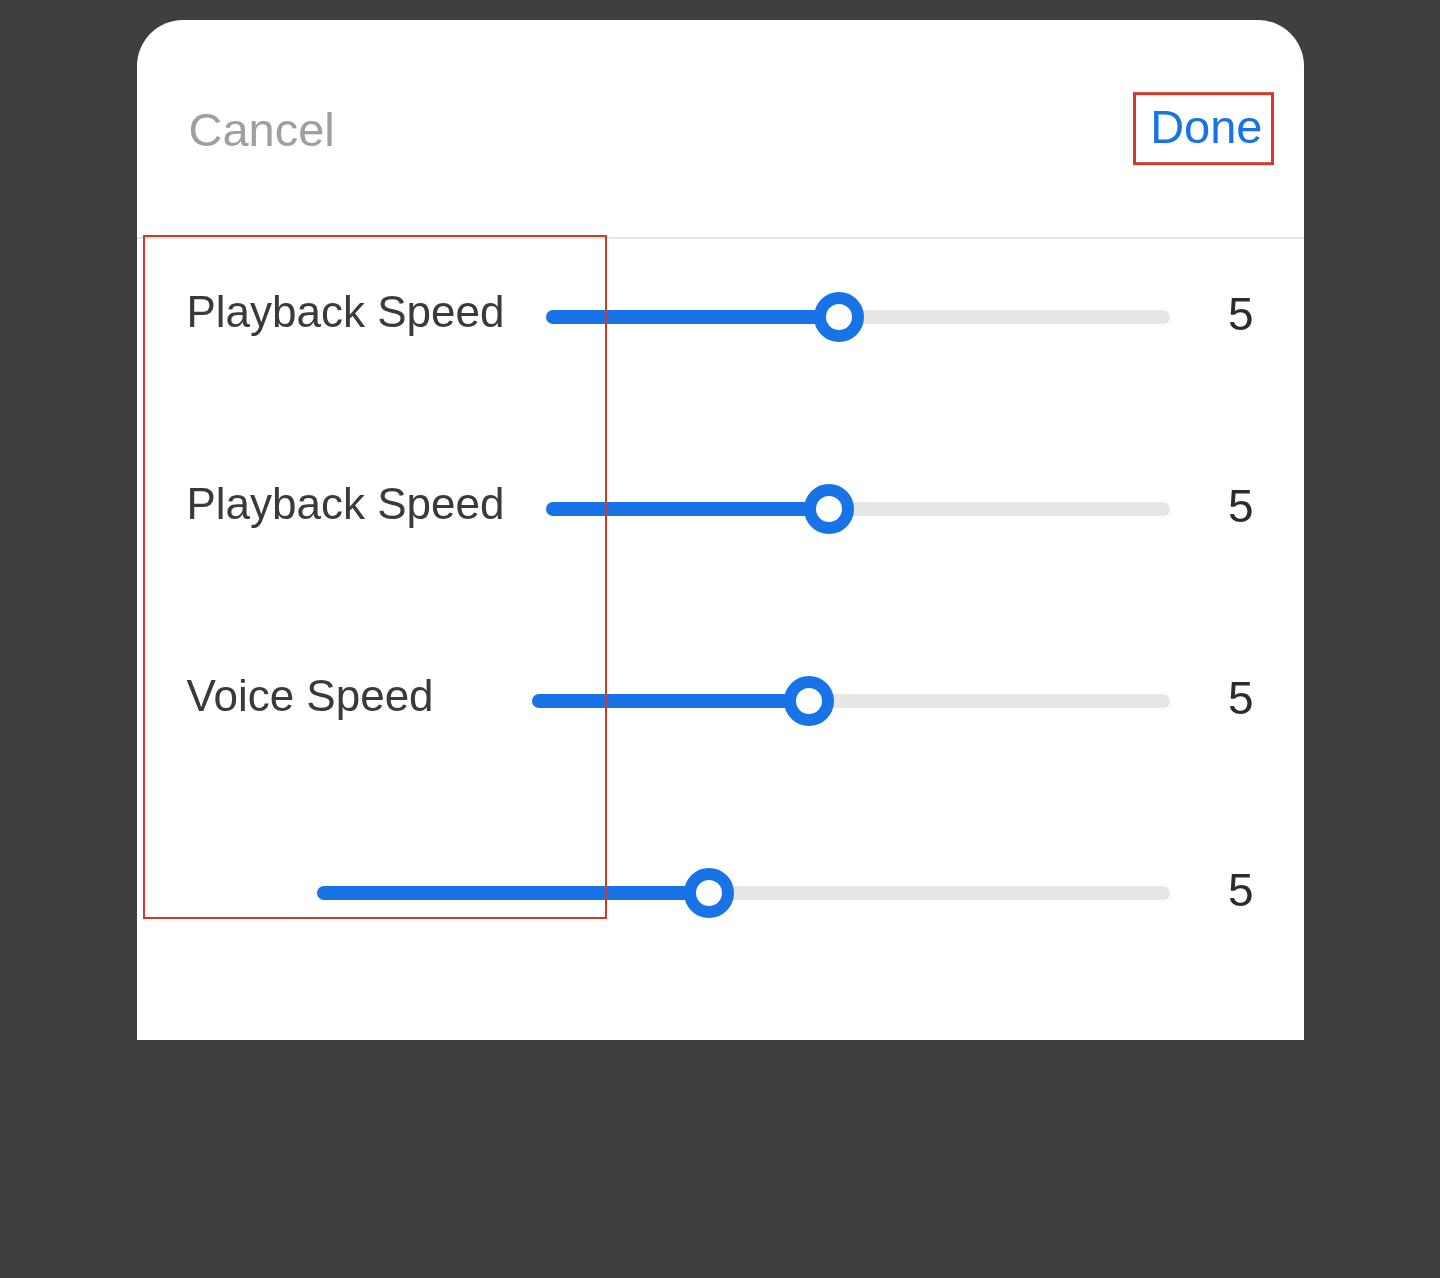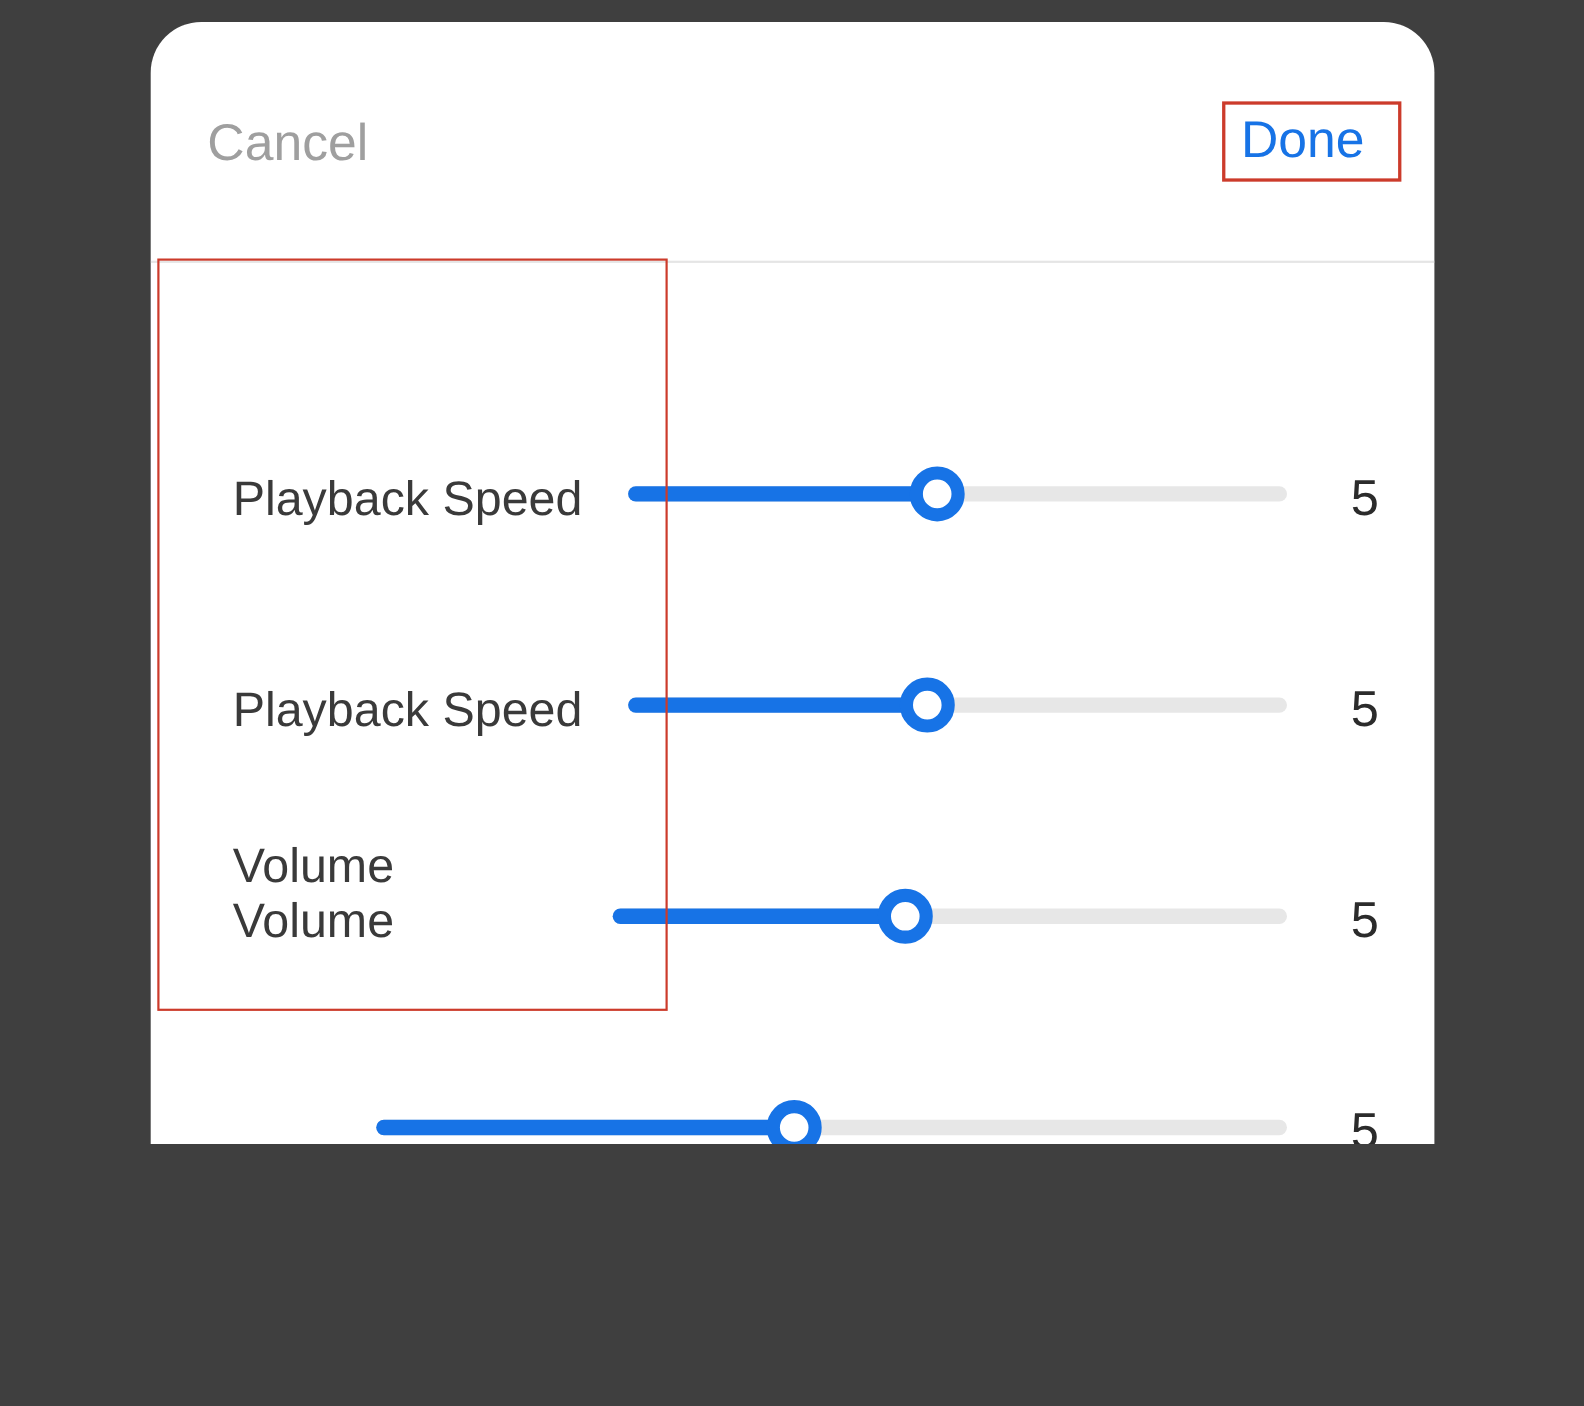"Done" .done-btn { padding: 6px 30px 10px 14px -> 6px 8px 10px 14px }
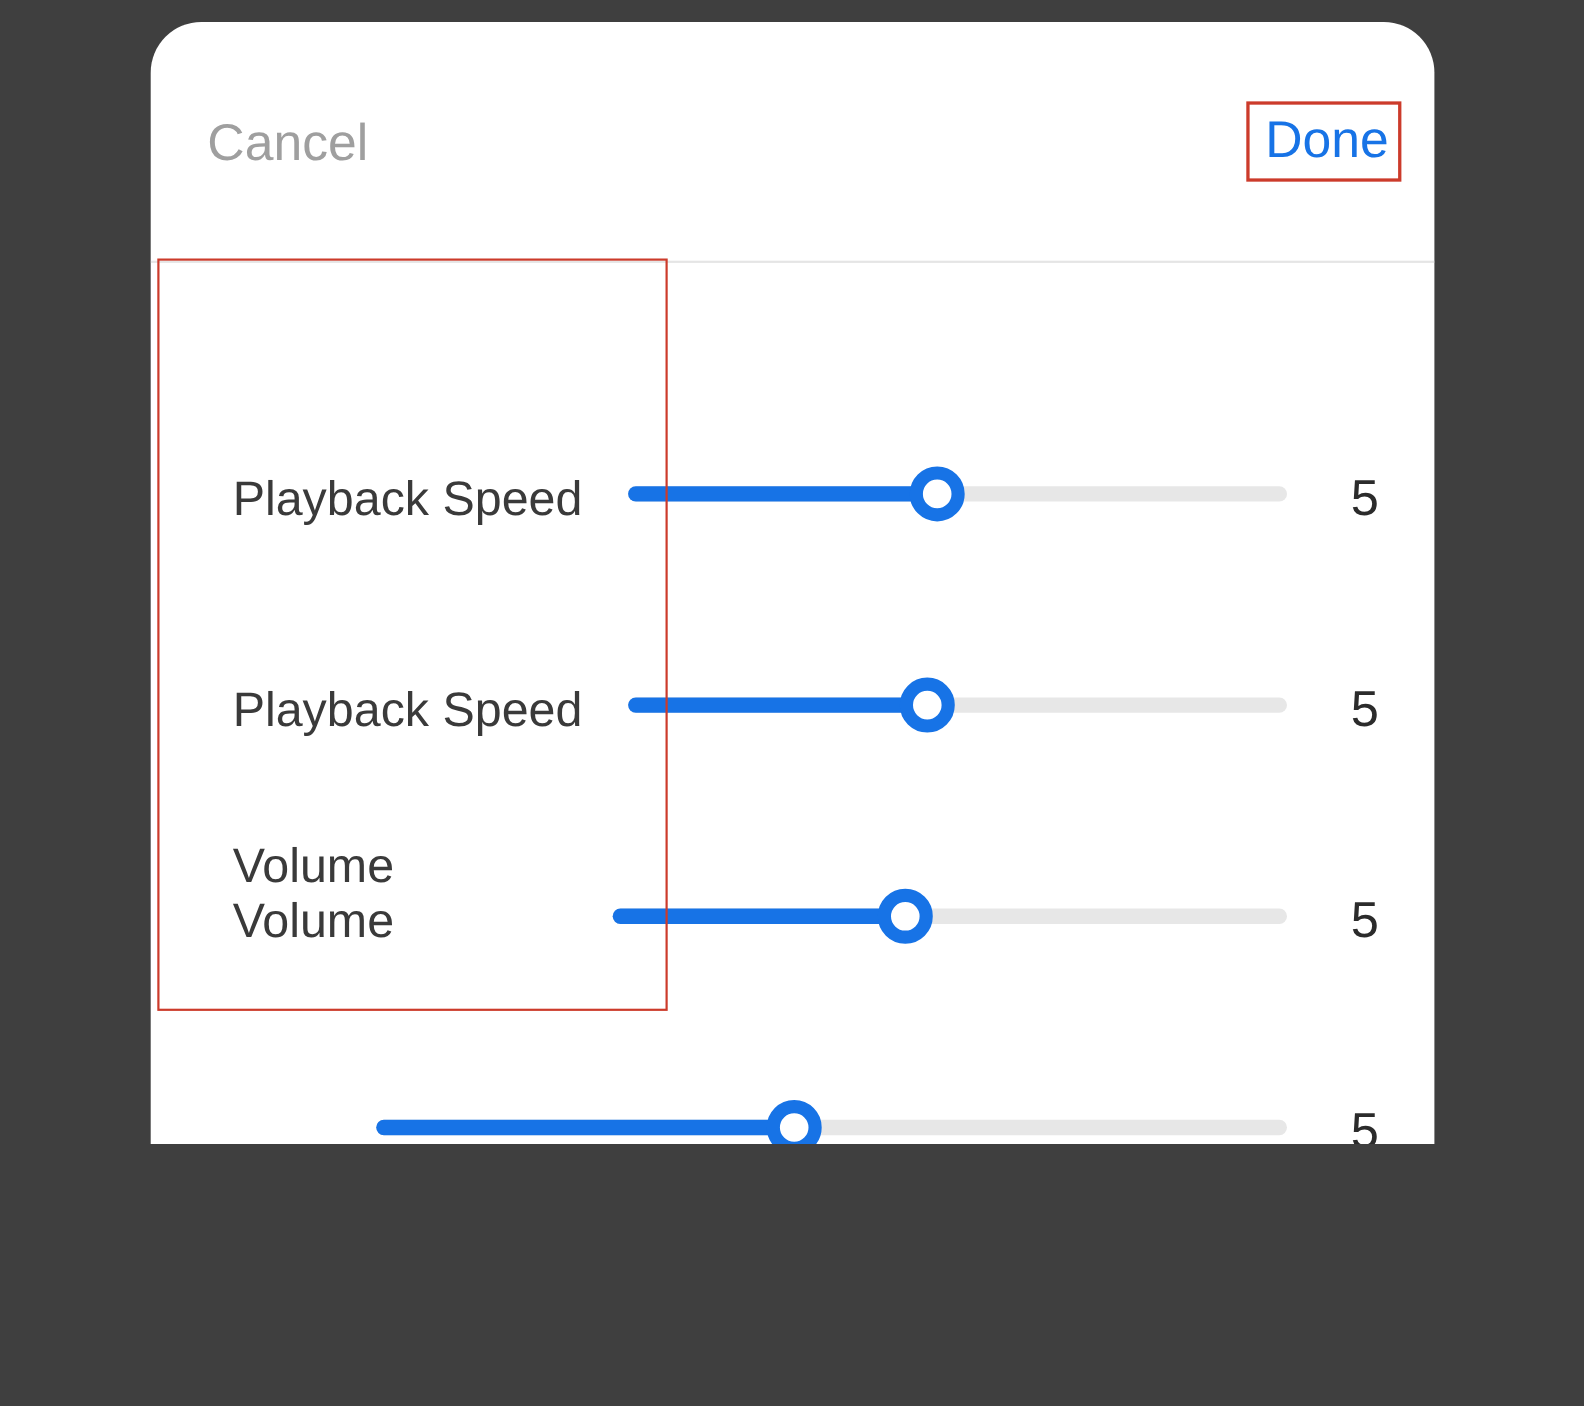"Playback Speed" .row { align-items: flex-end -> flex-start; margin-left: 25px -> none }
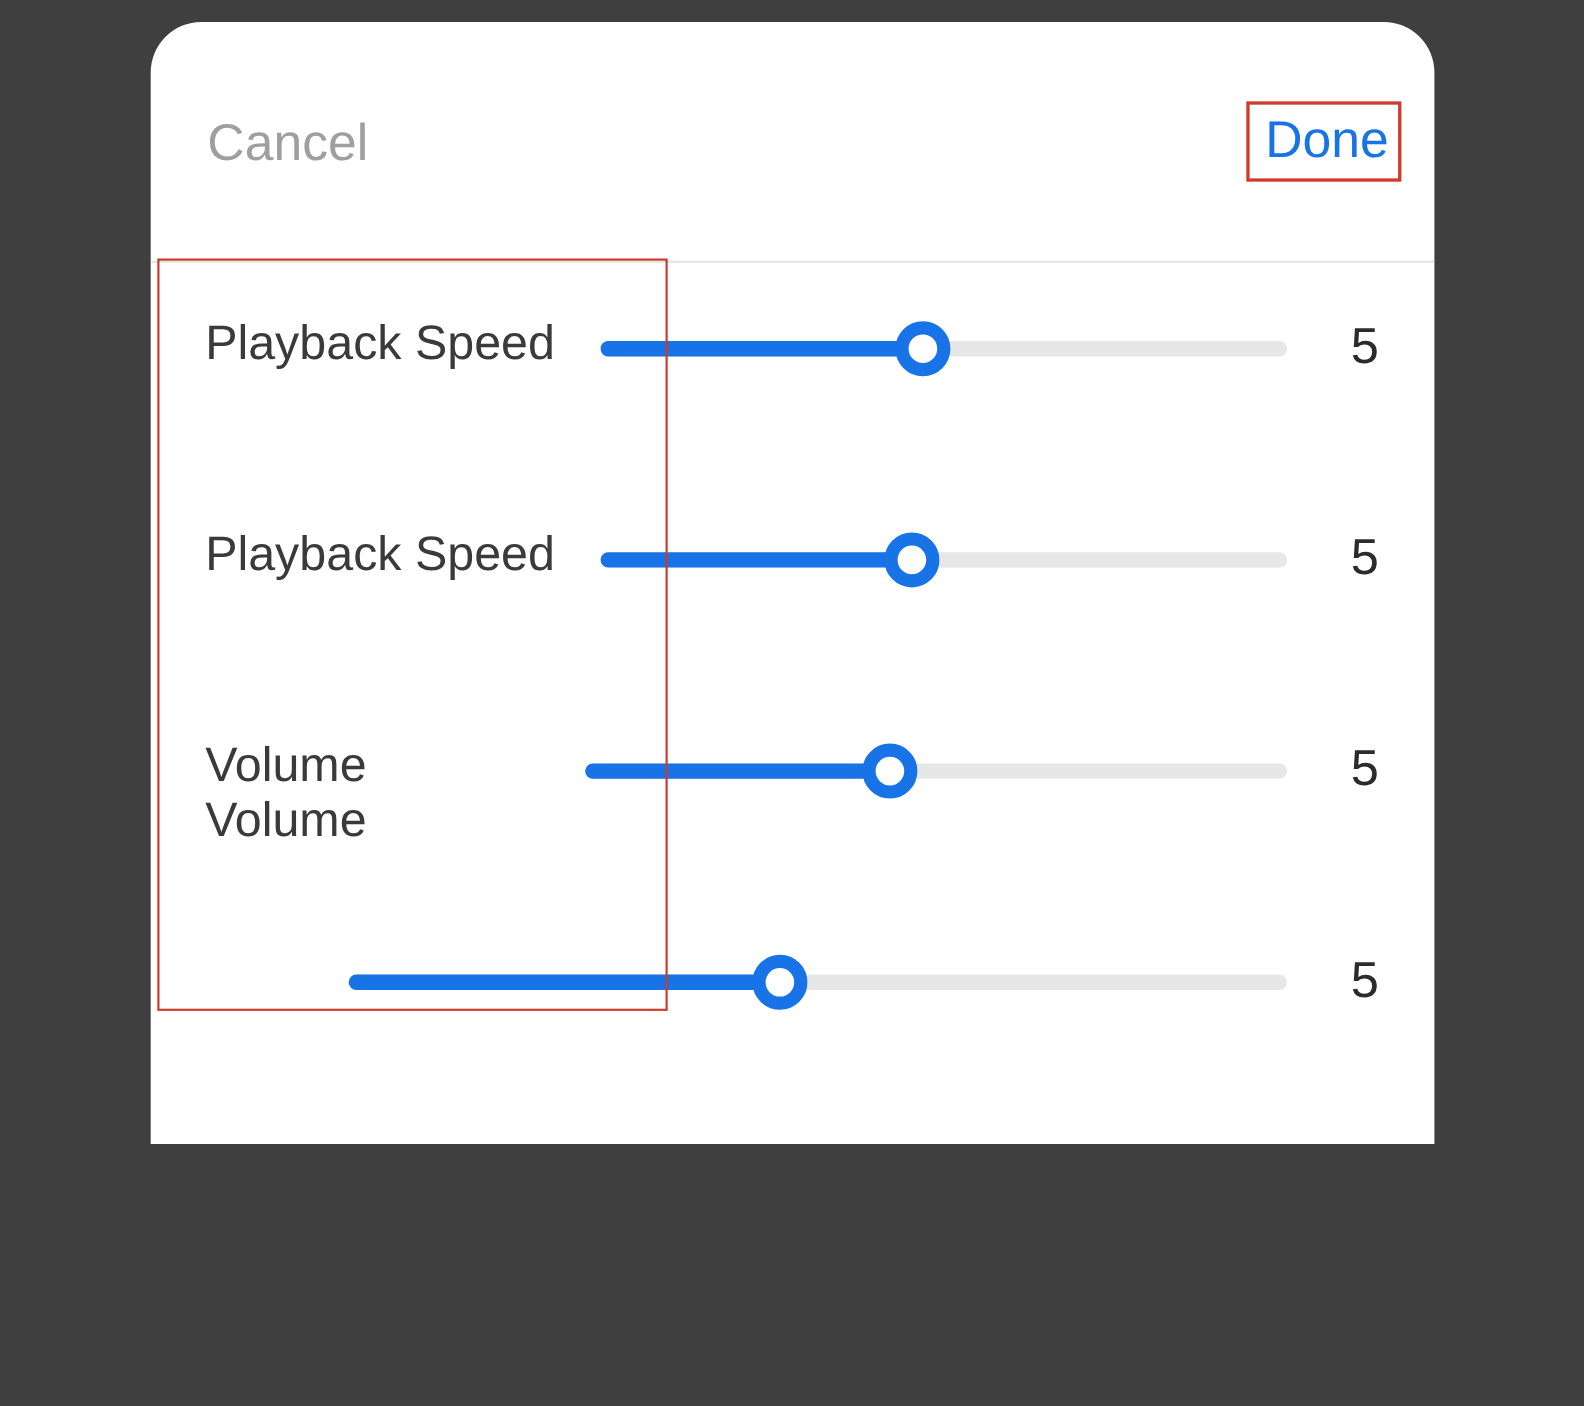"Volume Volume" div.label { text: Volume Volume -> Voice Speed }
